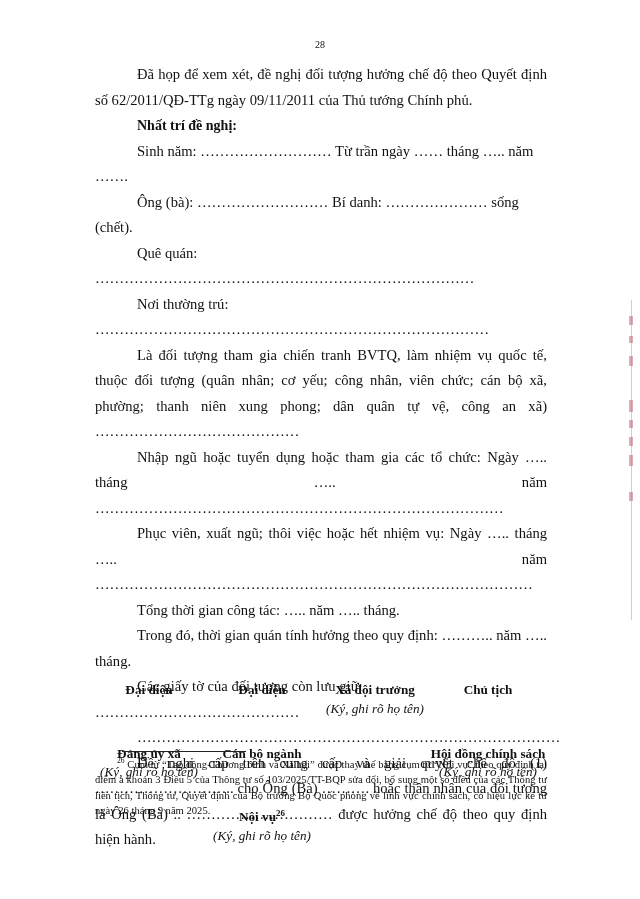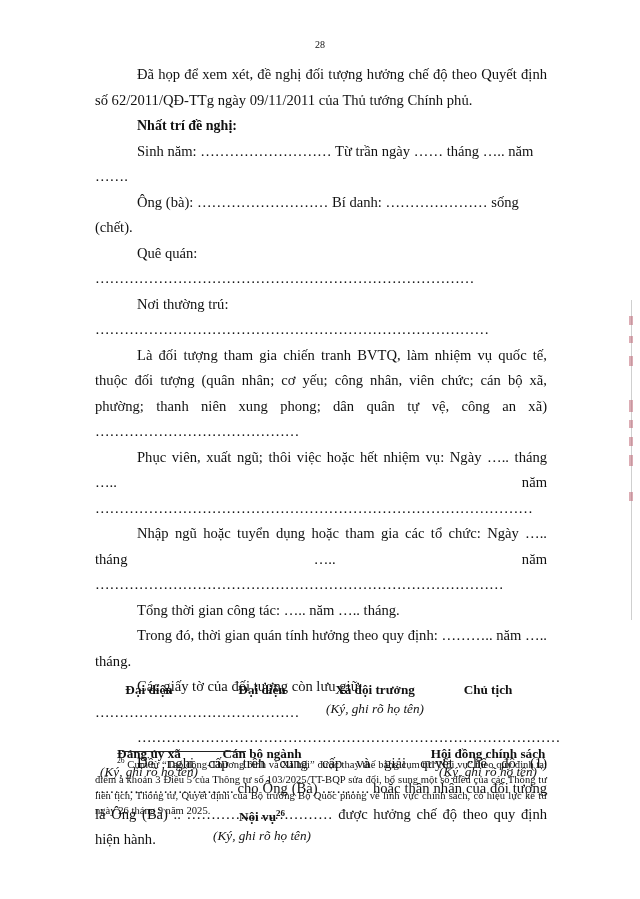"Phục viên, xuất ngũ; thôi" p.body { order: before "Nhập ngũ hoặc tuyển dụng" -> after "Nhập ngũ hoặc tuyển dụng" }
